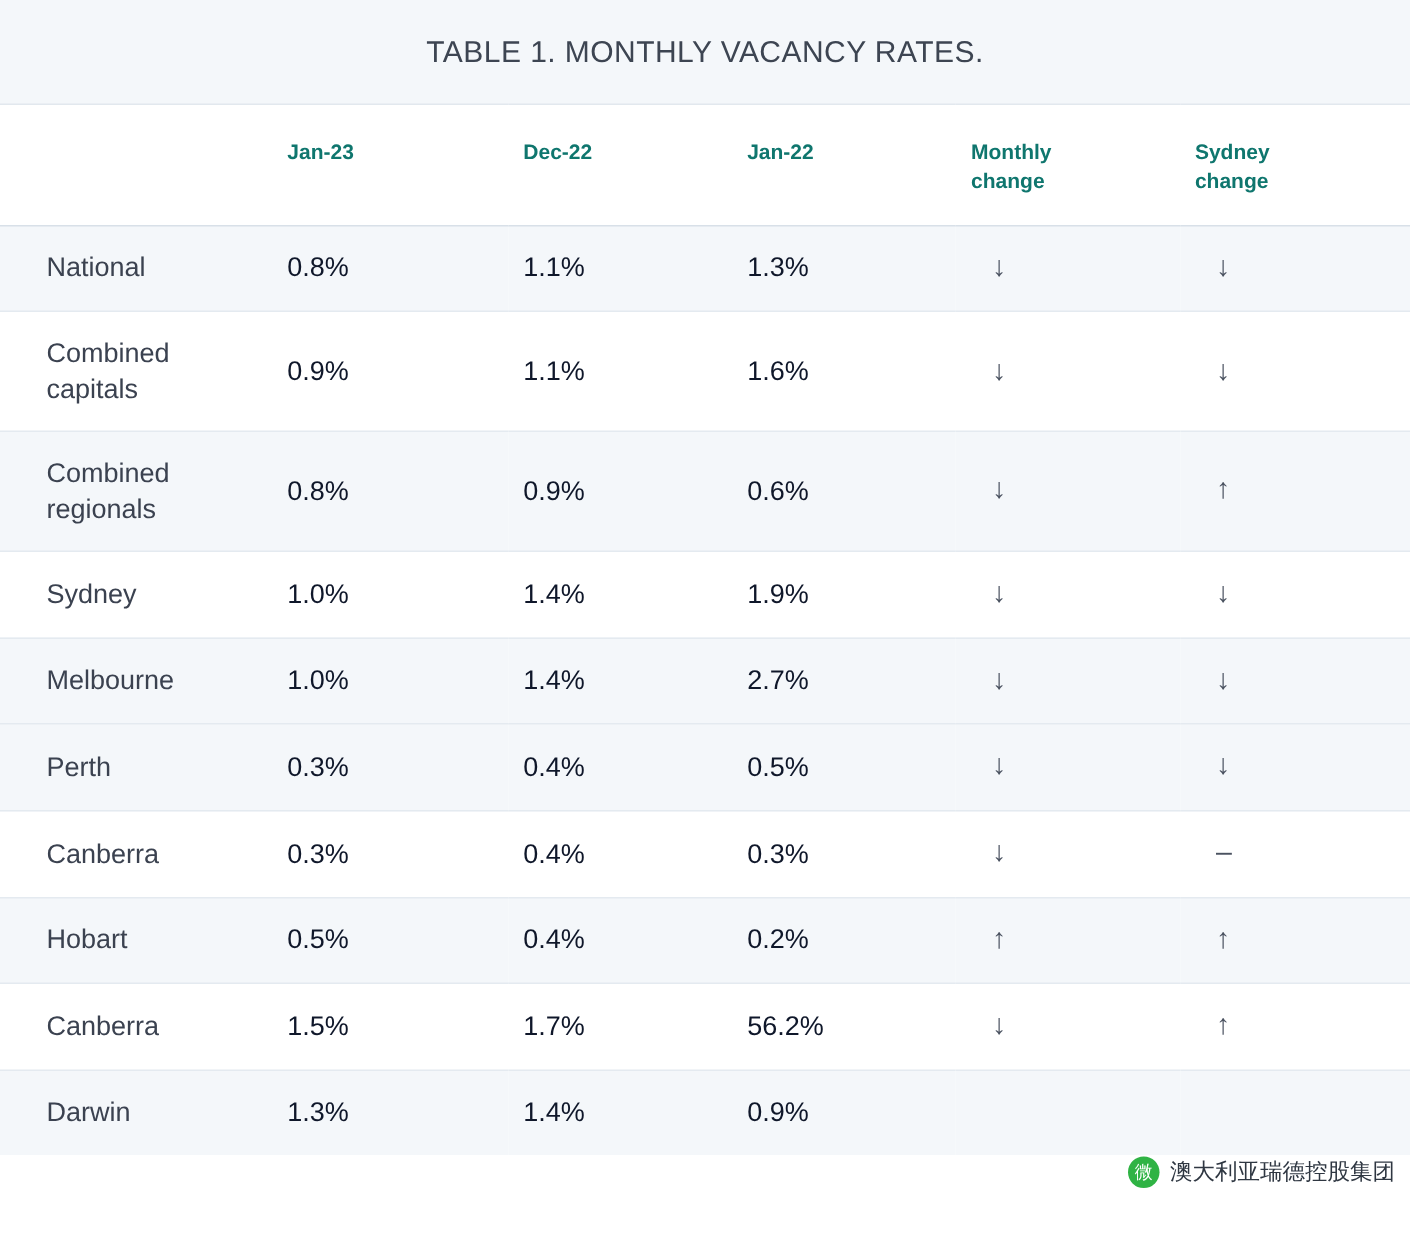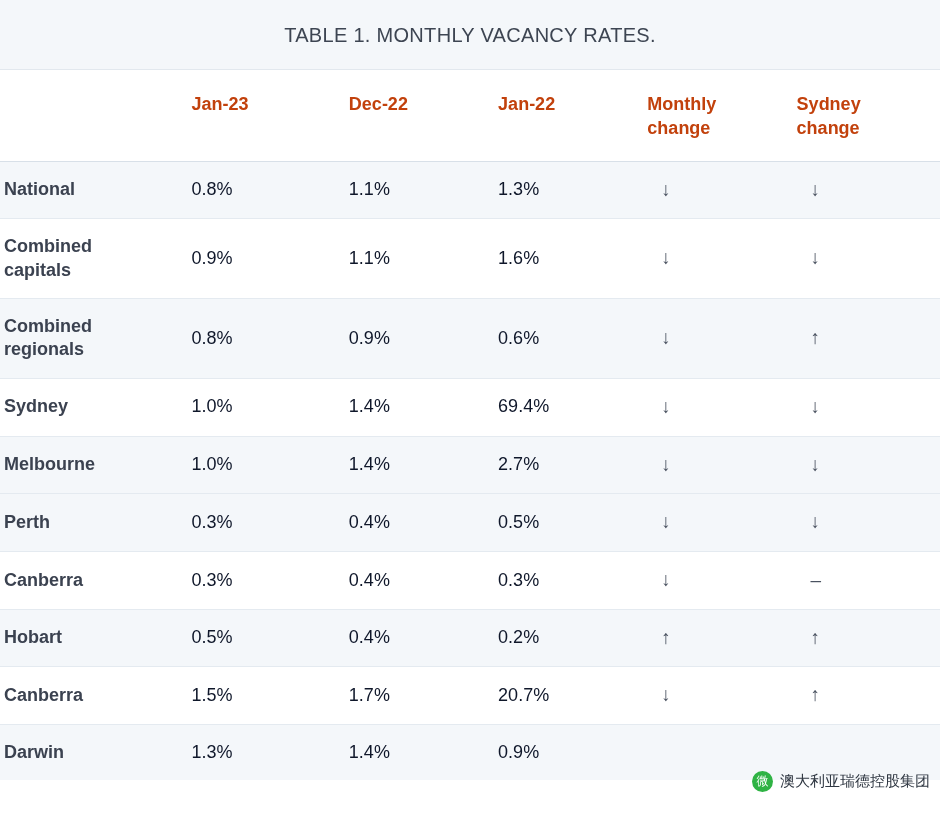"Jan-23" thead.heads th { color: #c2410c -> #0f766e; font-size: 18px -> 14px }
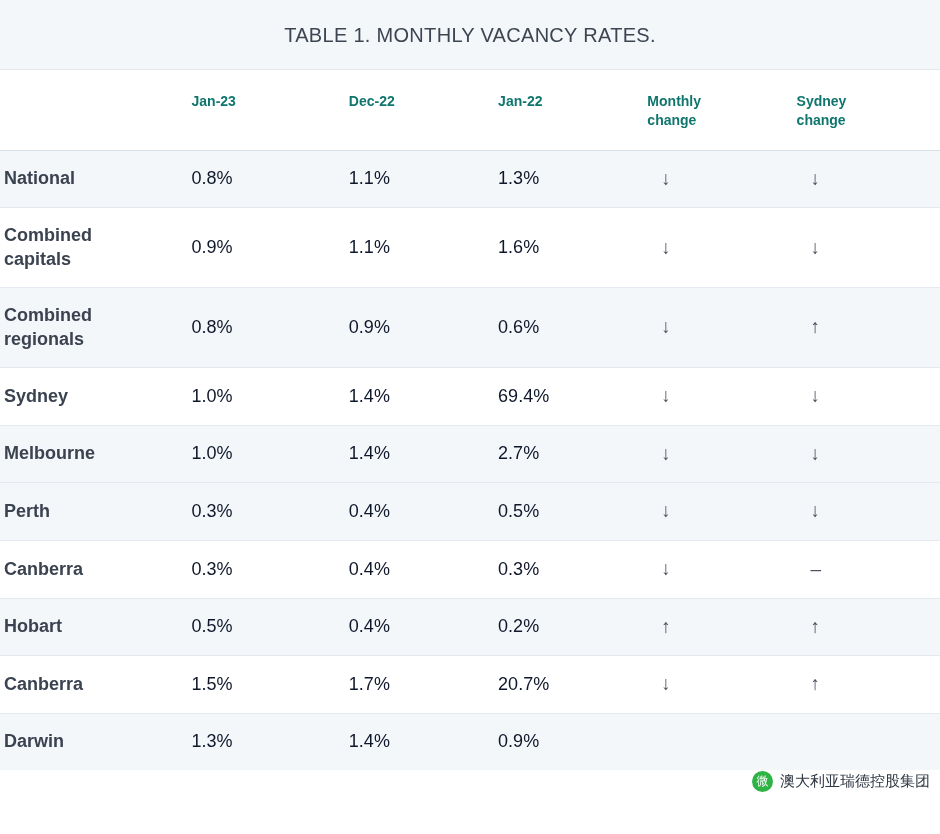"National" tbody td.rowlabel { font-weight: bold -> normal; padding-left: 4px -> 31px }
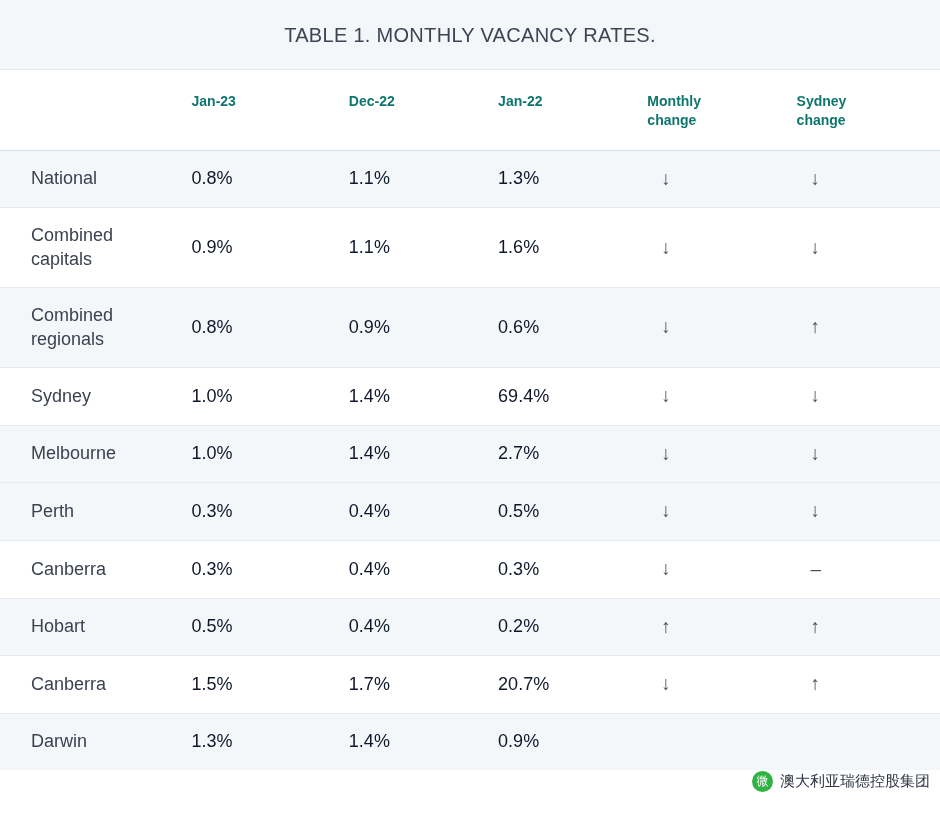"69.4%" td.val { text: 69.4% -> 1.9% }
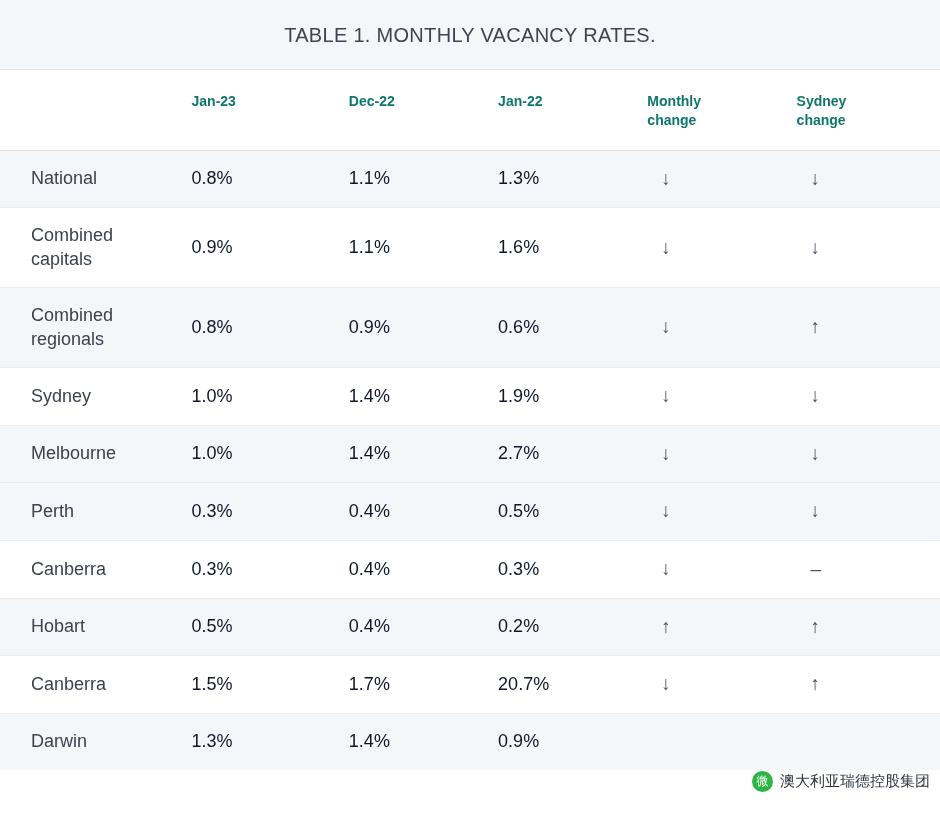"20.7%" td.val { text: 20.7% -> 56.2% }
